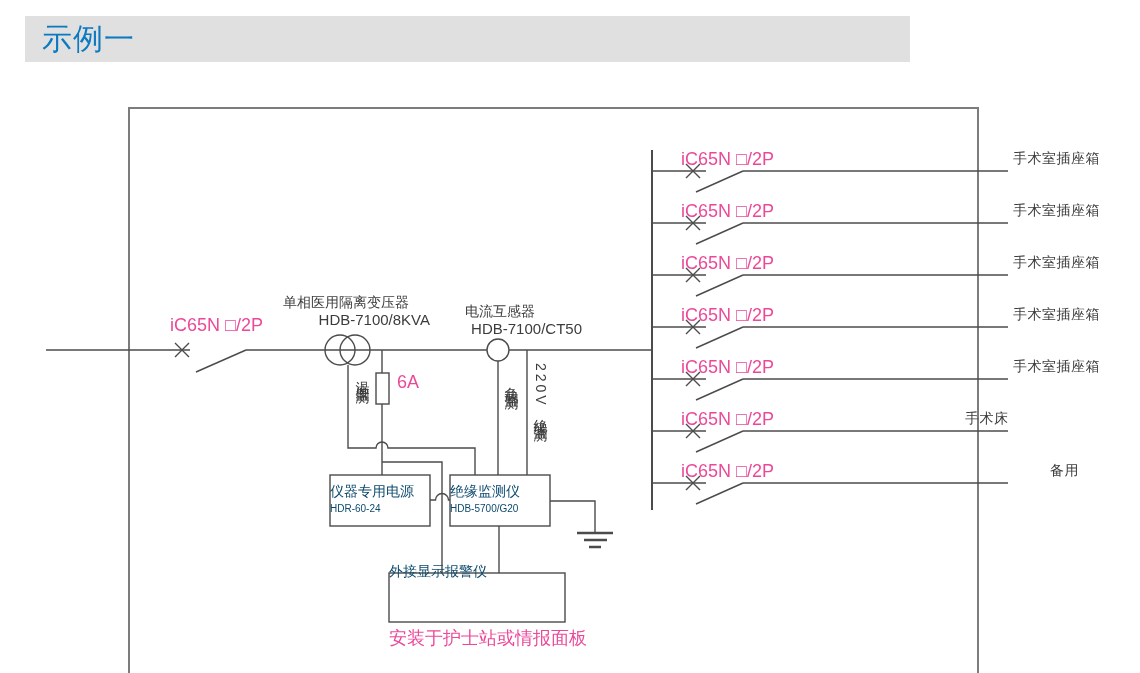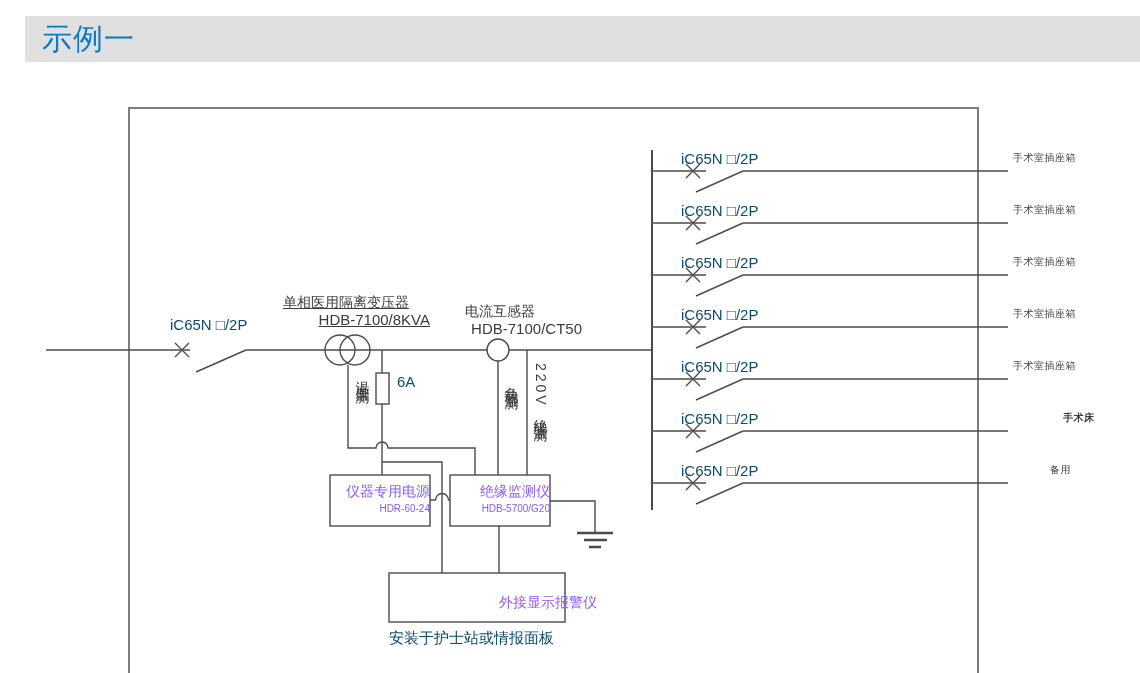"示例一" .banner { width: 1115px -> 885px }
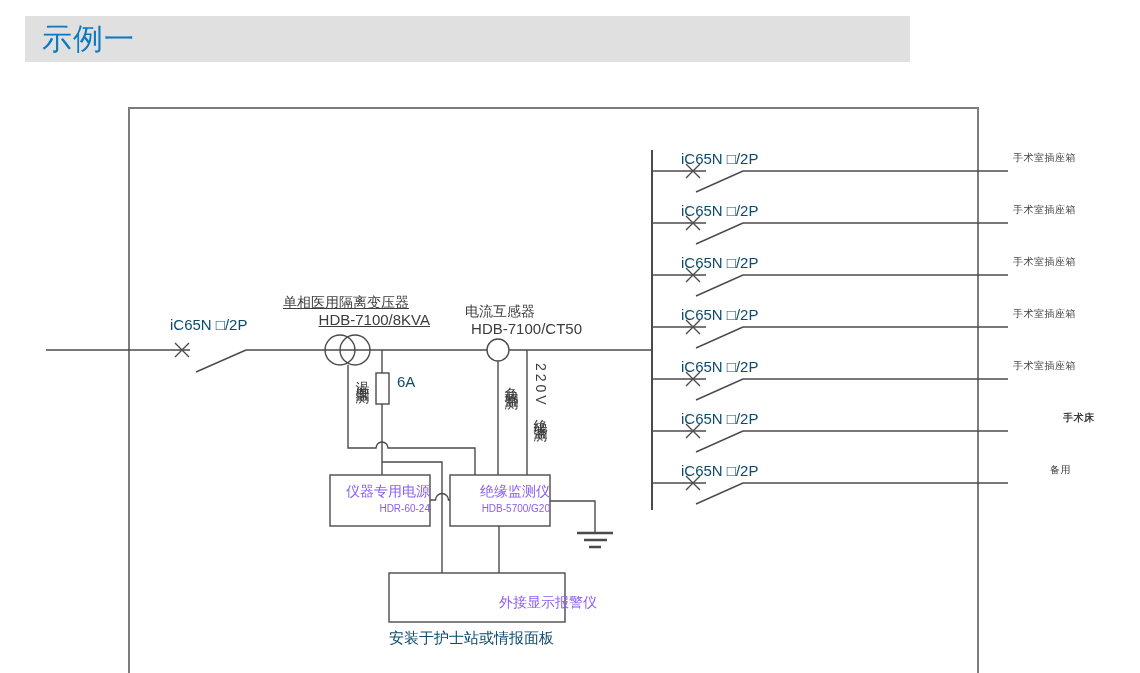"iC65N □/2P" .lbl { color: #0c4a6e -> #ec4899; font-size: 15px -> 18px }
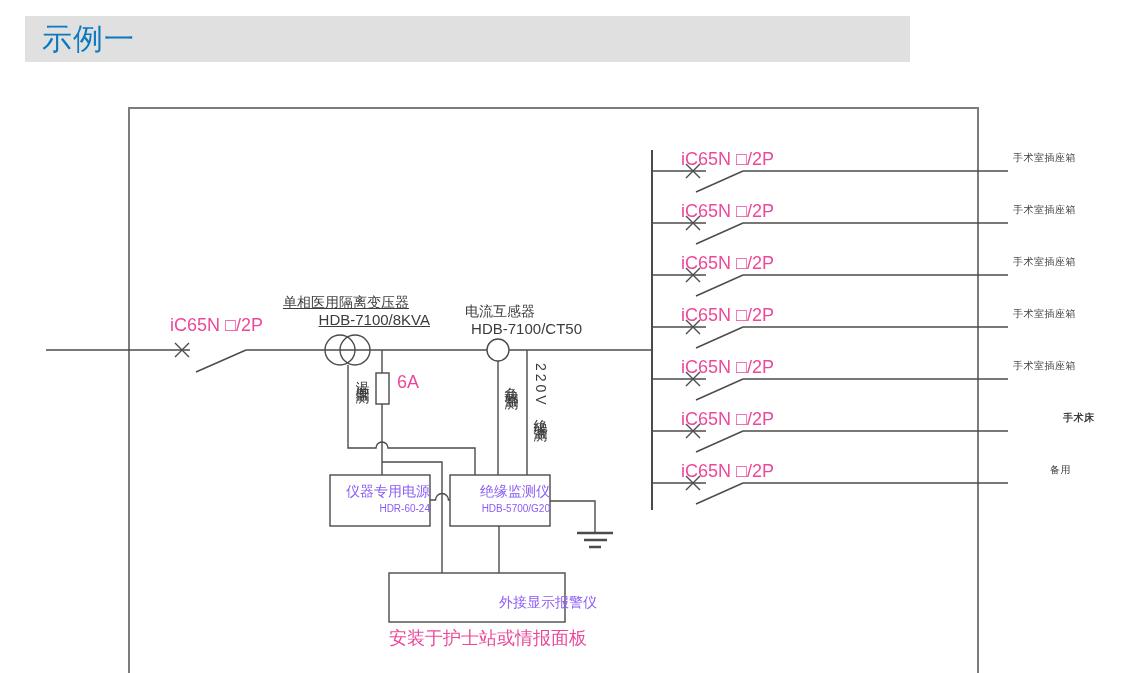"手术室插座箱" .lbl14 { font-size: 10px -> 14px }
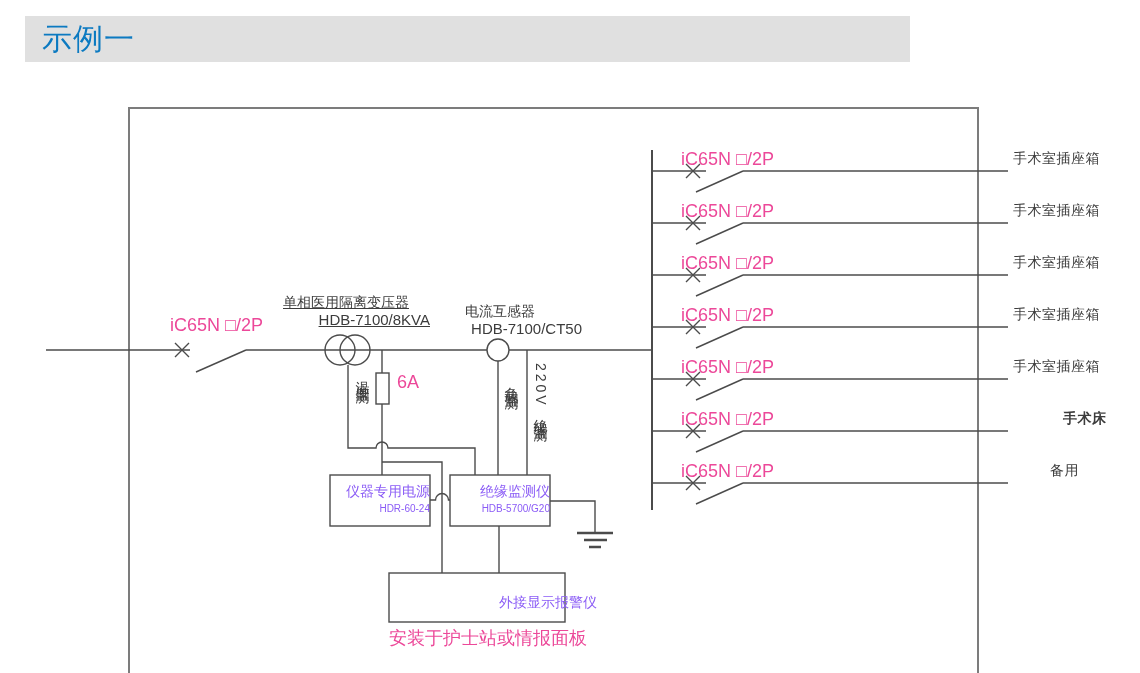"单相医用隔离变压器" div.clabel { text-decoration: underline -> none }
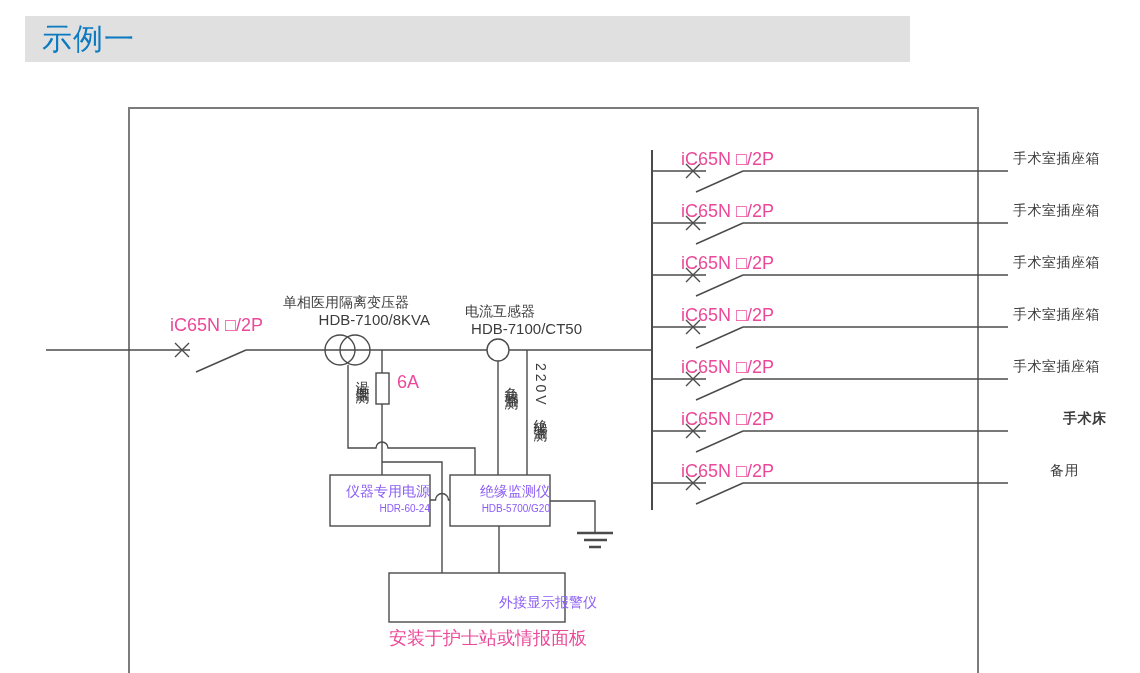"手术床" div.lbl14 { font-weight: bold -> none; left: 1063px -> 965px }
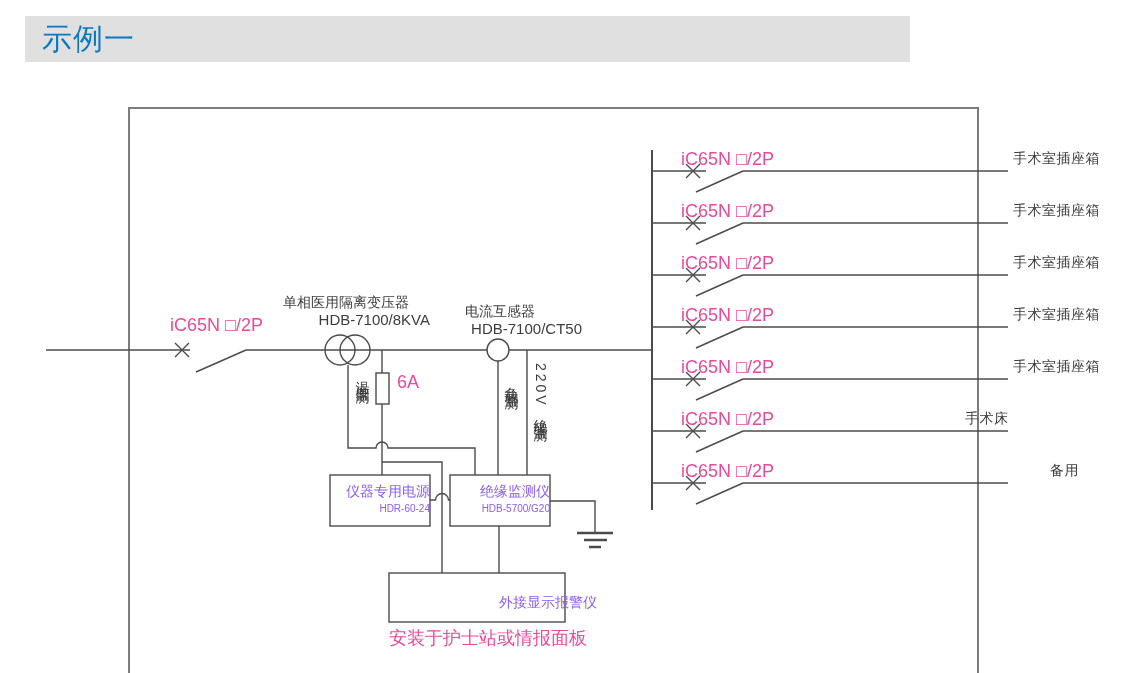"仪器专用电源" .boxlabel { color: #8b5cf6 -> #0c4a6e; text-align: right -> left }
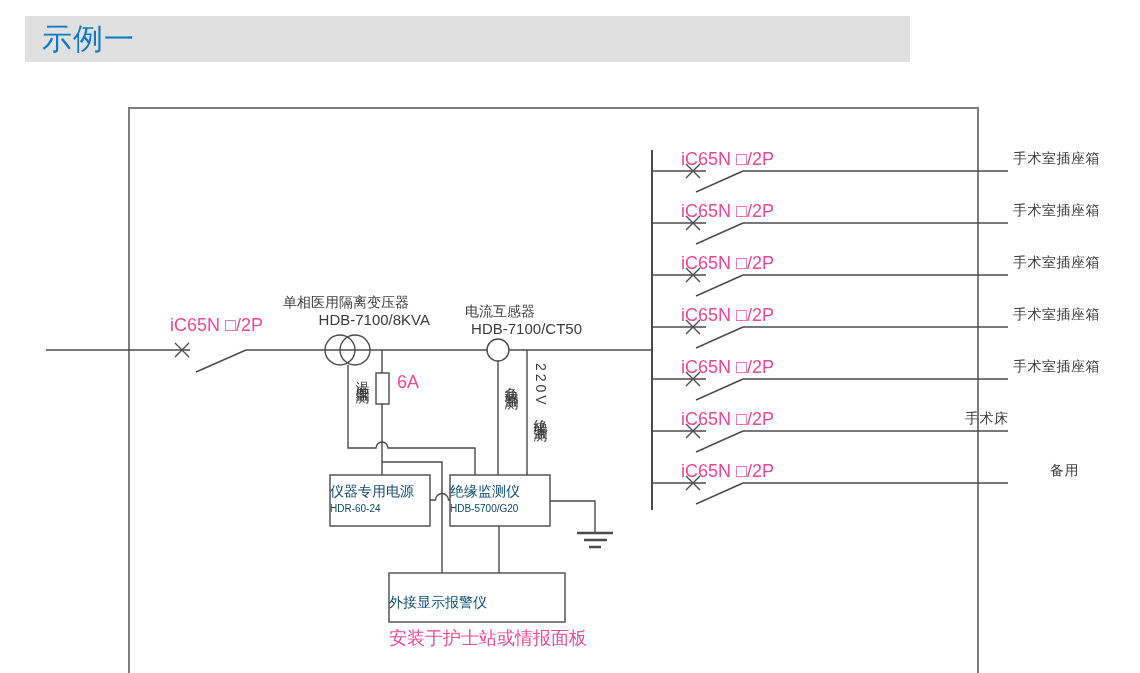"外接显示报警仪" div.boxlabel { top: 593px -> 562px }
